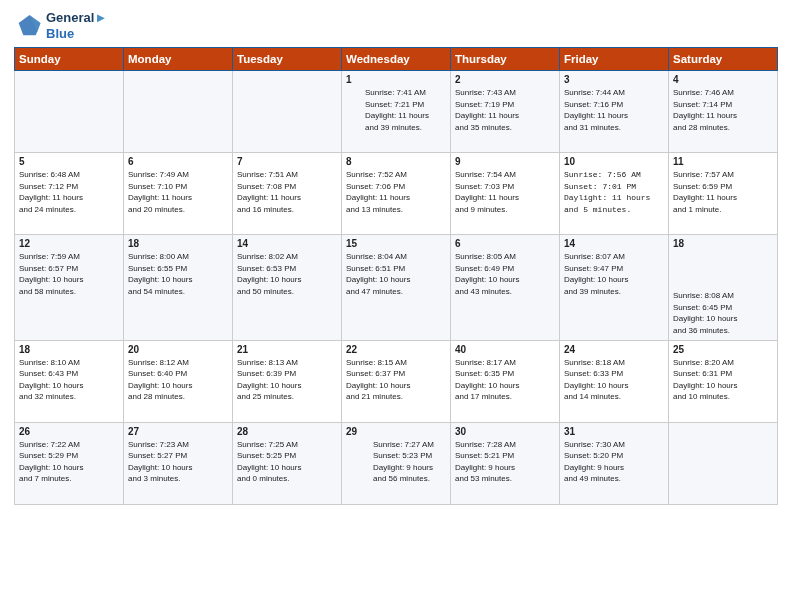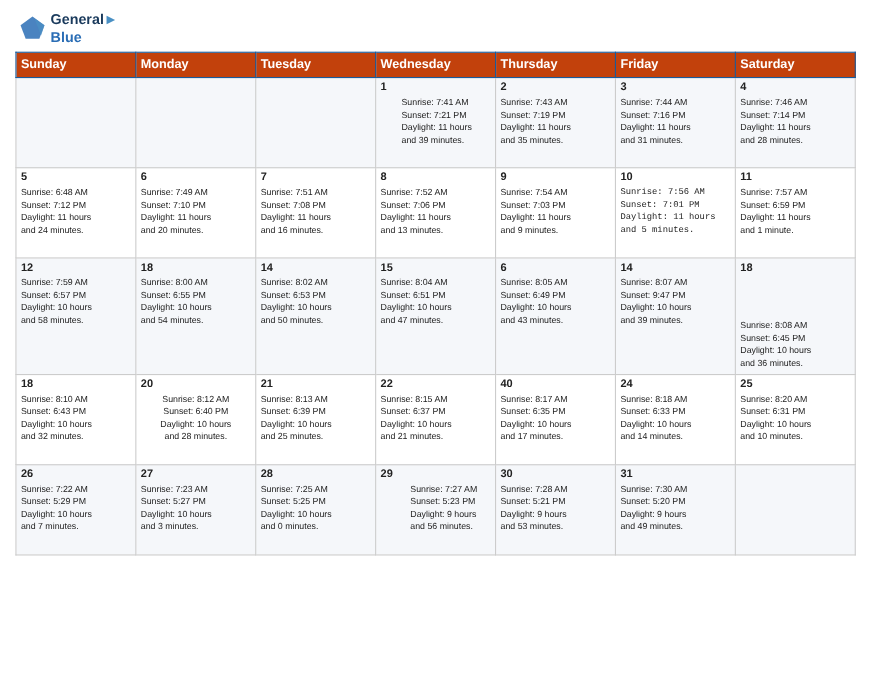"Sunrise: 8:12 AM" div.day-info { text-align: center -> none }
